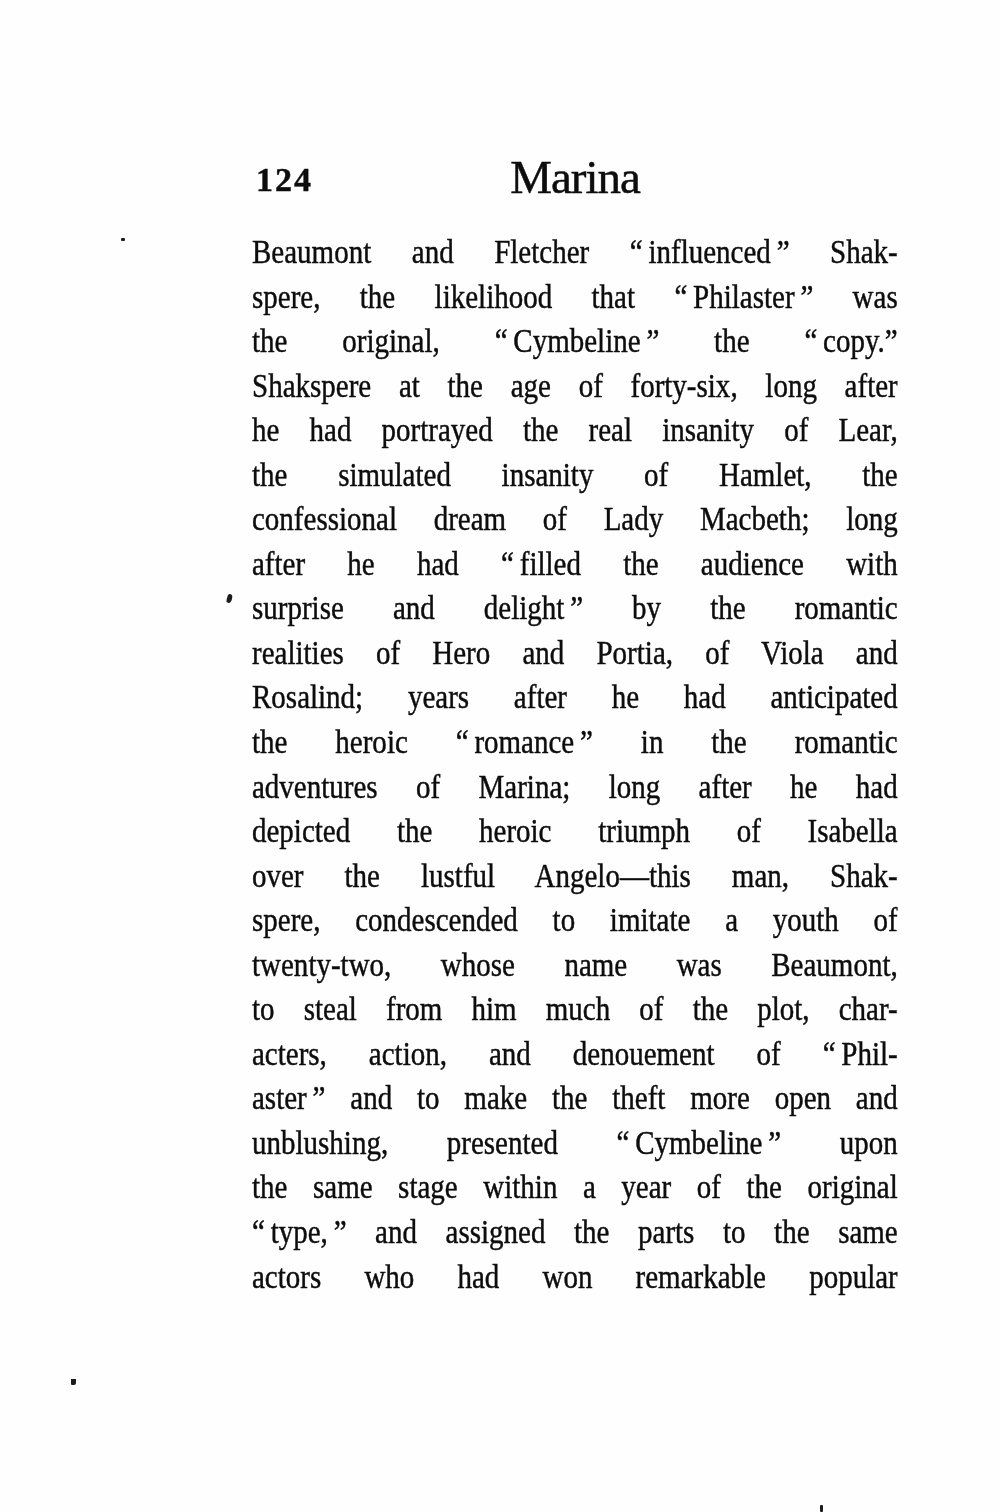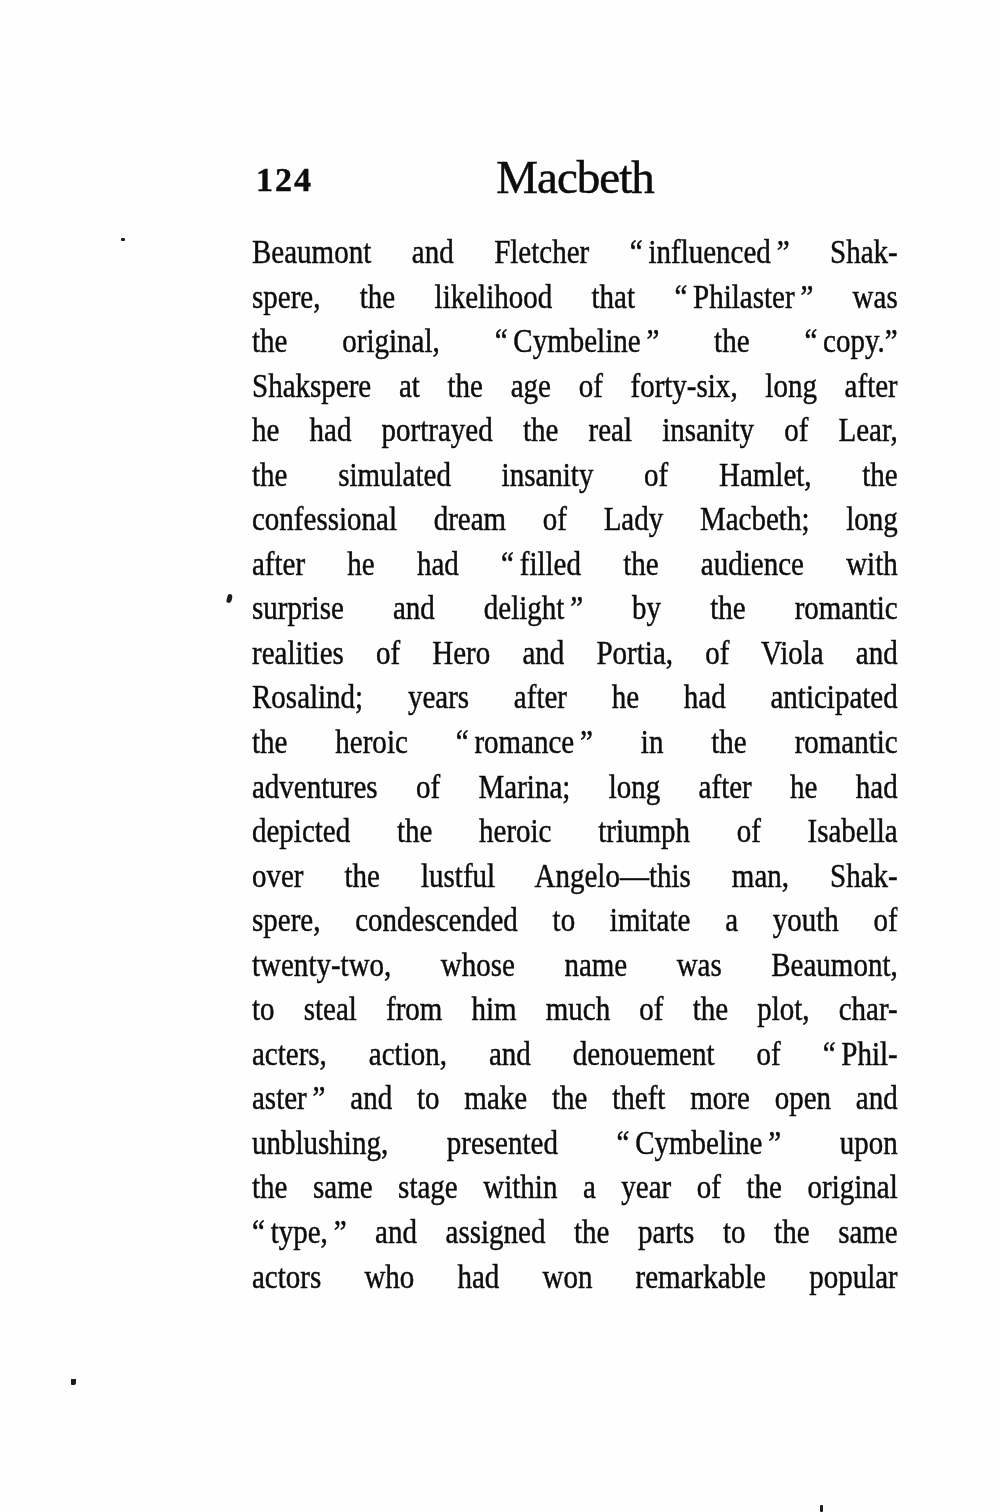"Macbeth" span.runhead { text: Macbeth -> Marina }
